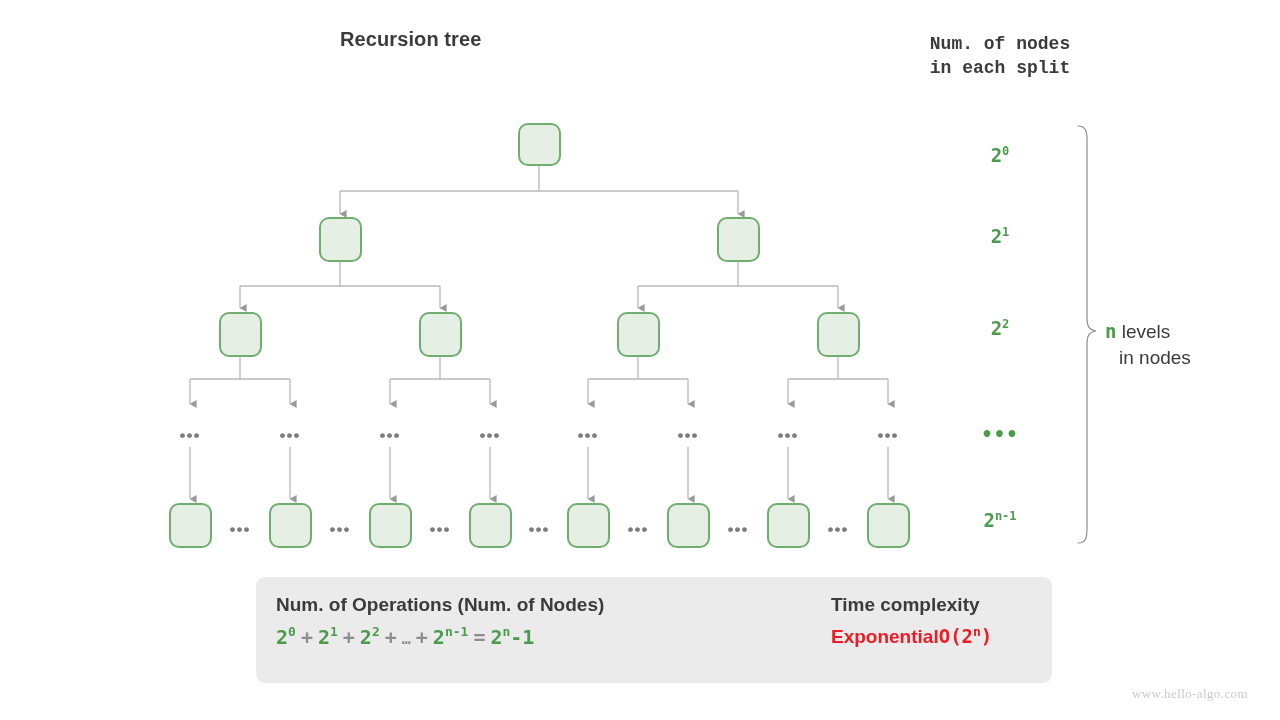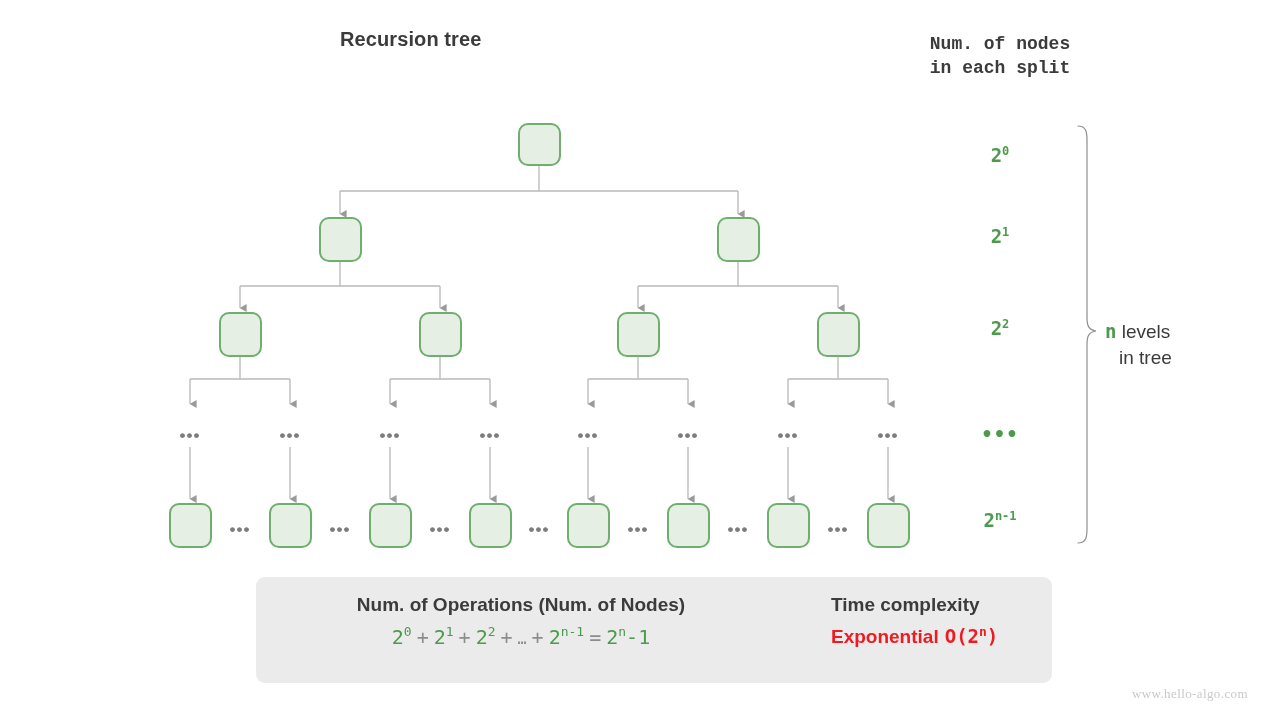"in tree" span.l2 { text: tree -> nodes }
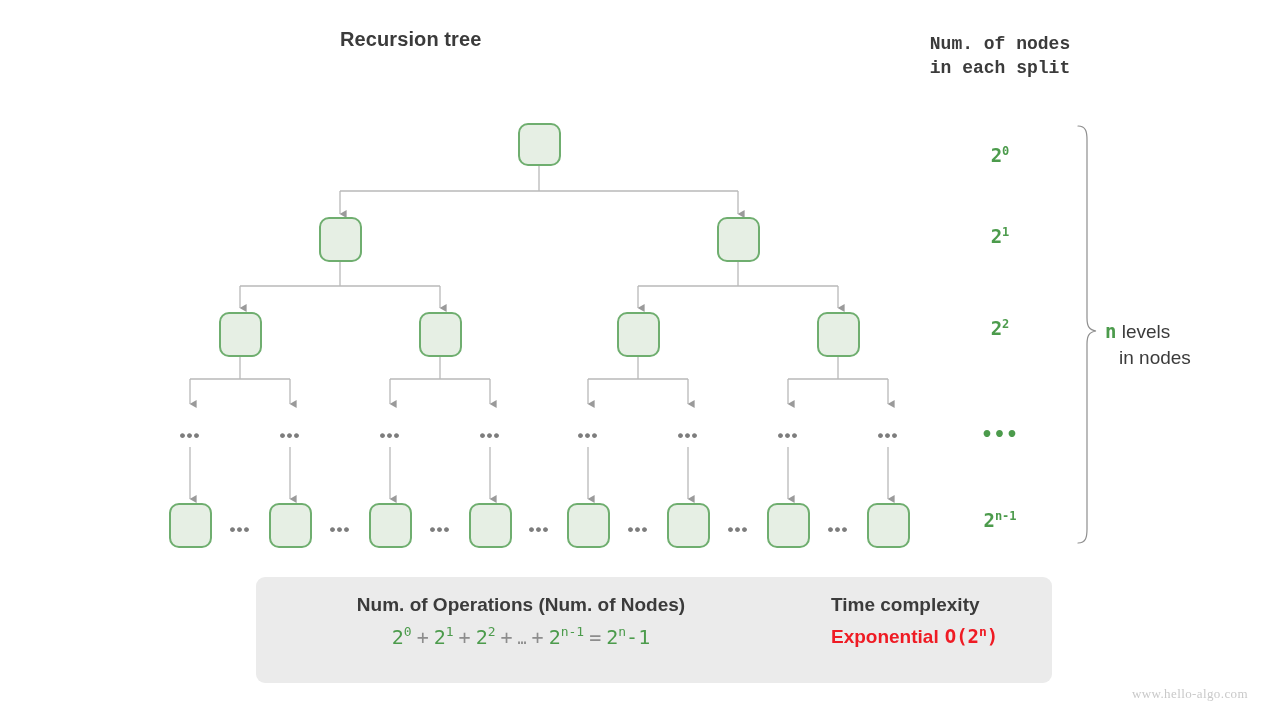"Num. of Operations (Num. of" .sum-left { text-align: center -> none }
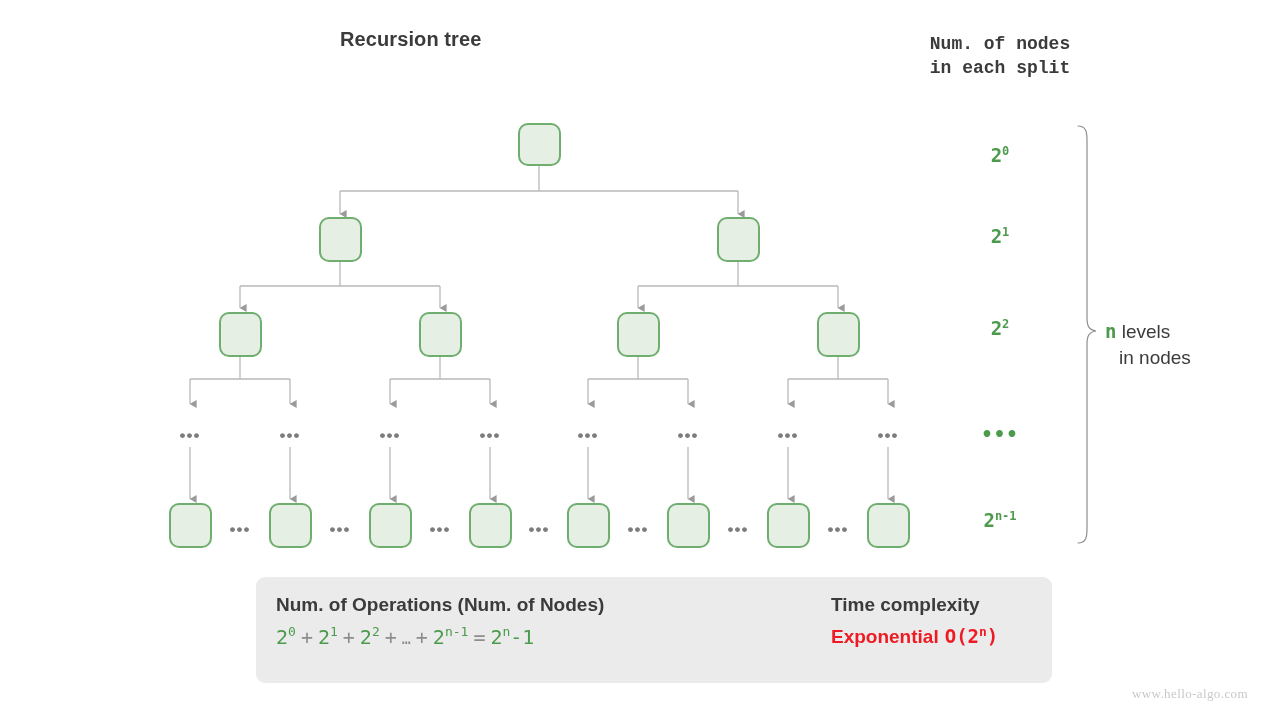"20 + 21 + 22" .formula { font-weight: normal -> bold }
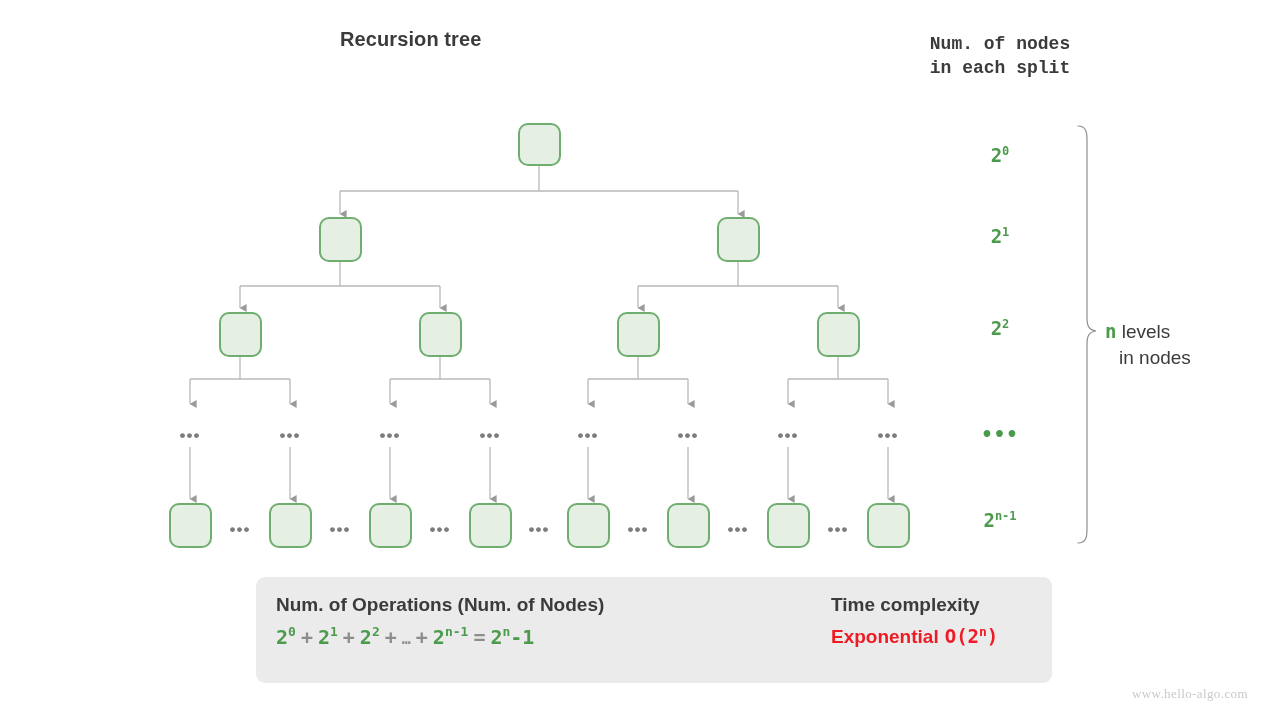"O(2n)" .sum-right .val .bigo { padding-left: 6px -> none }
